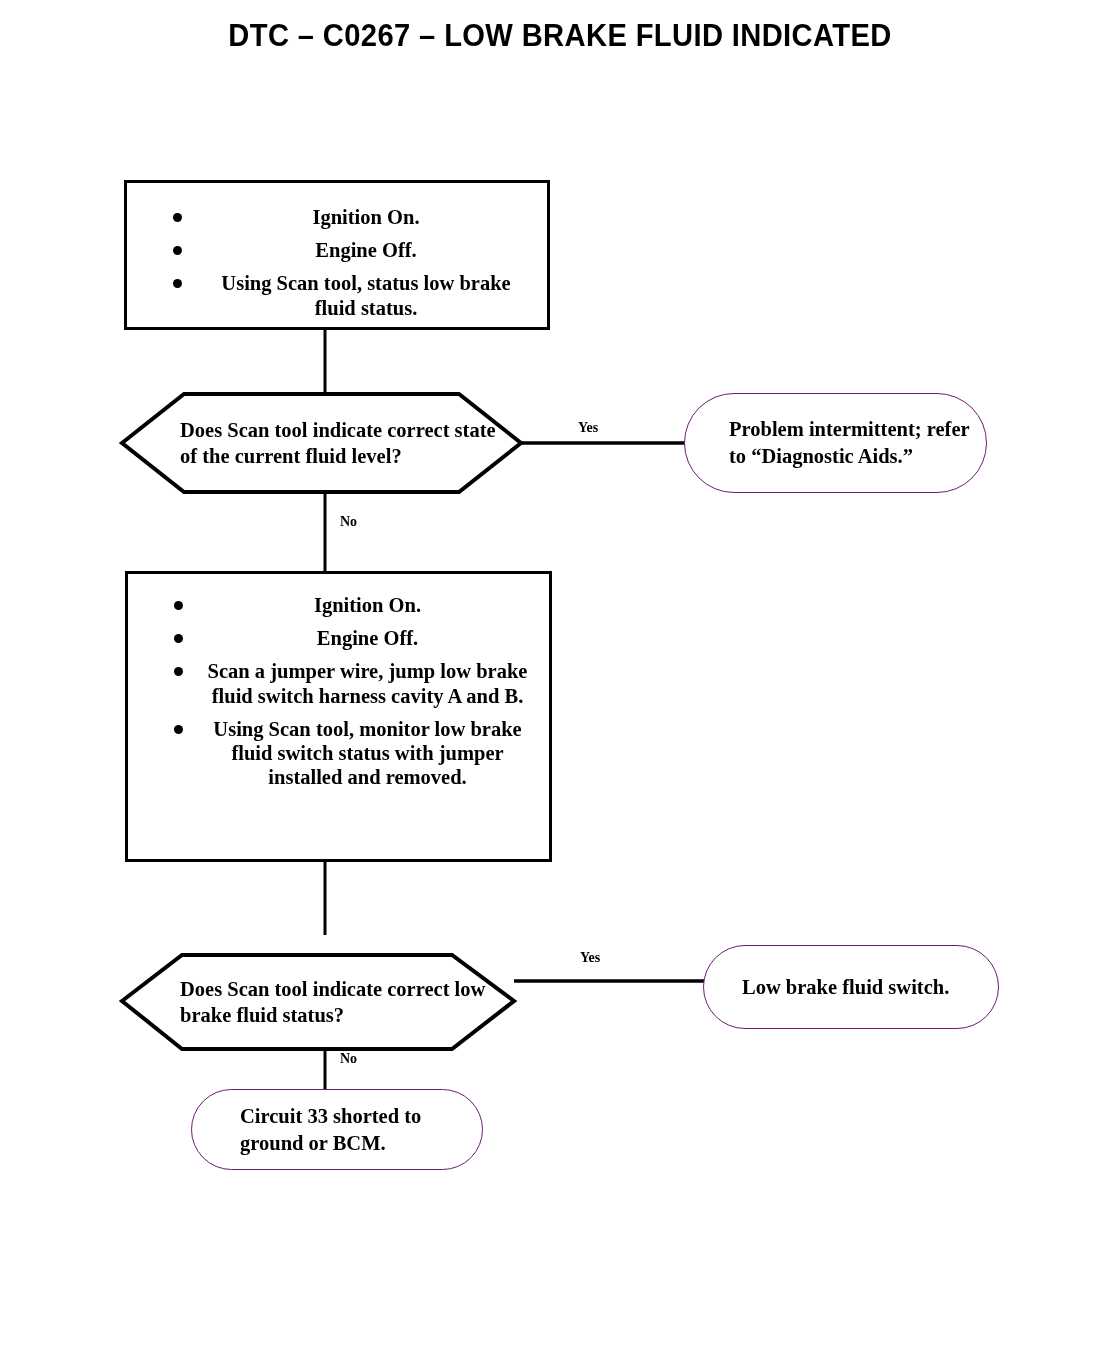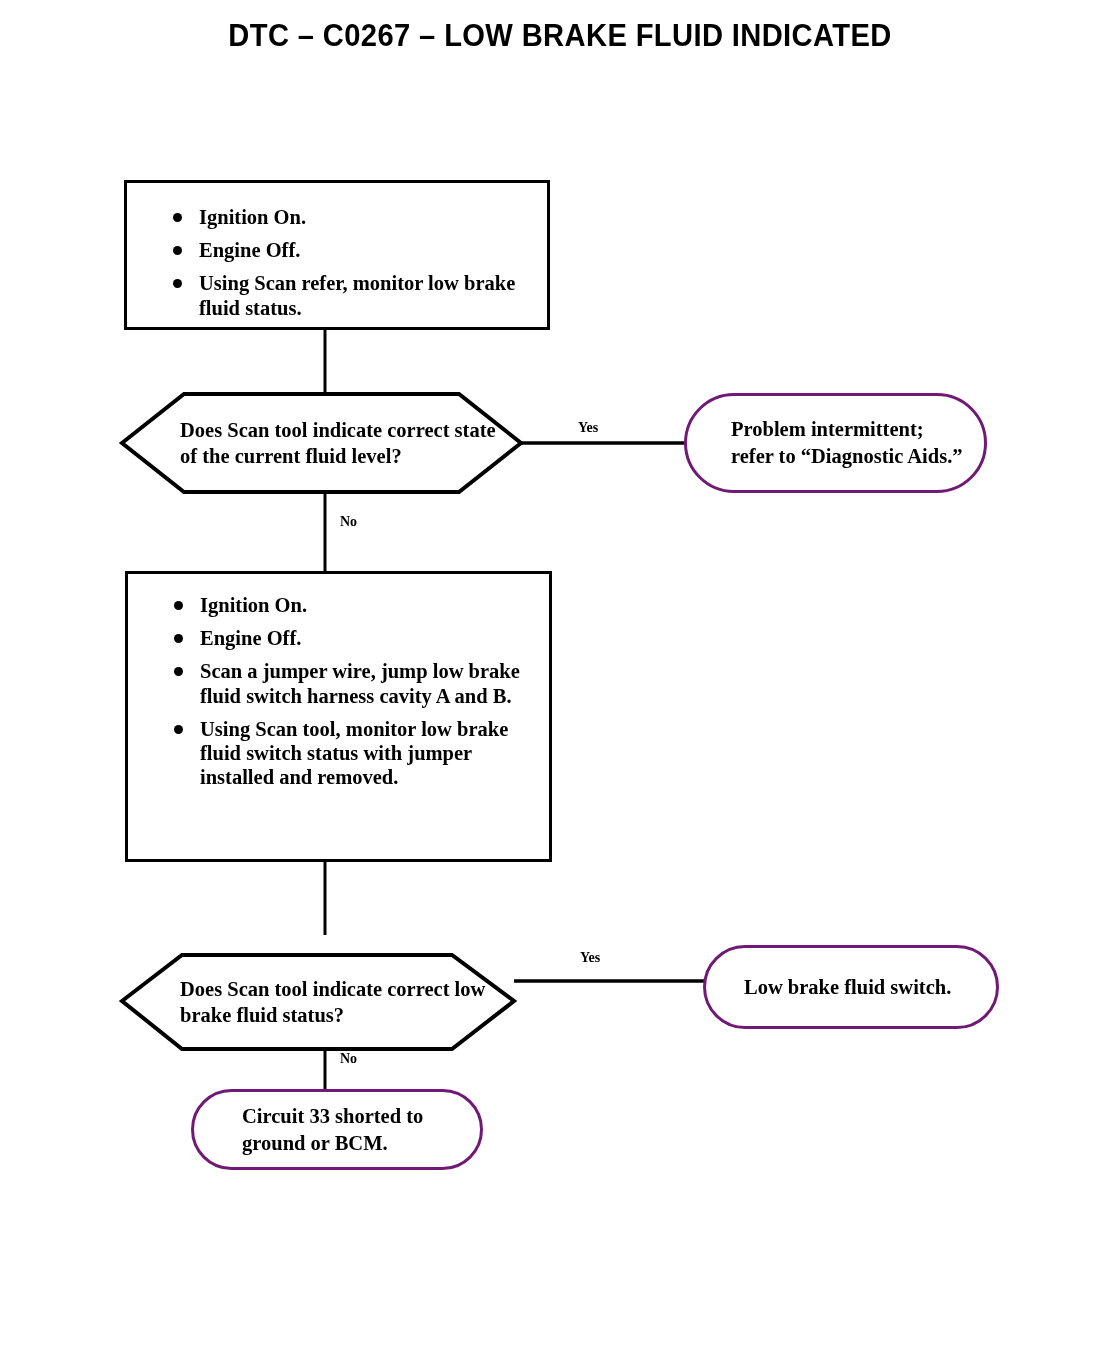"Ignition On." .bullet-list { text-align: none -> center }
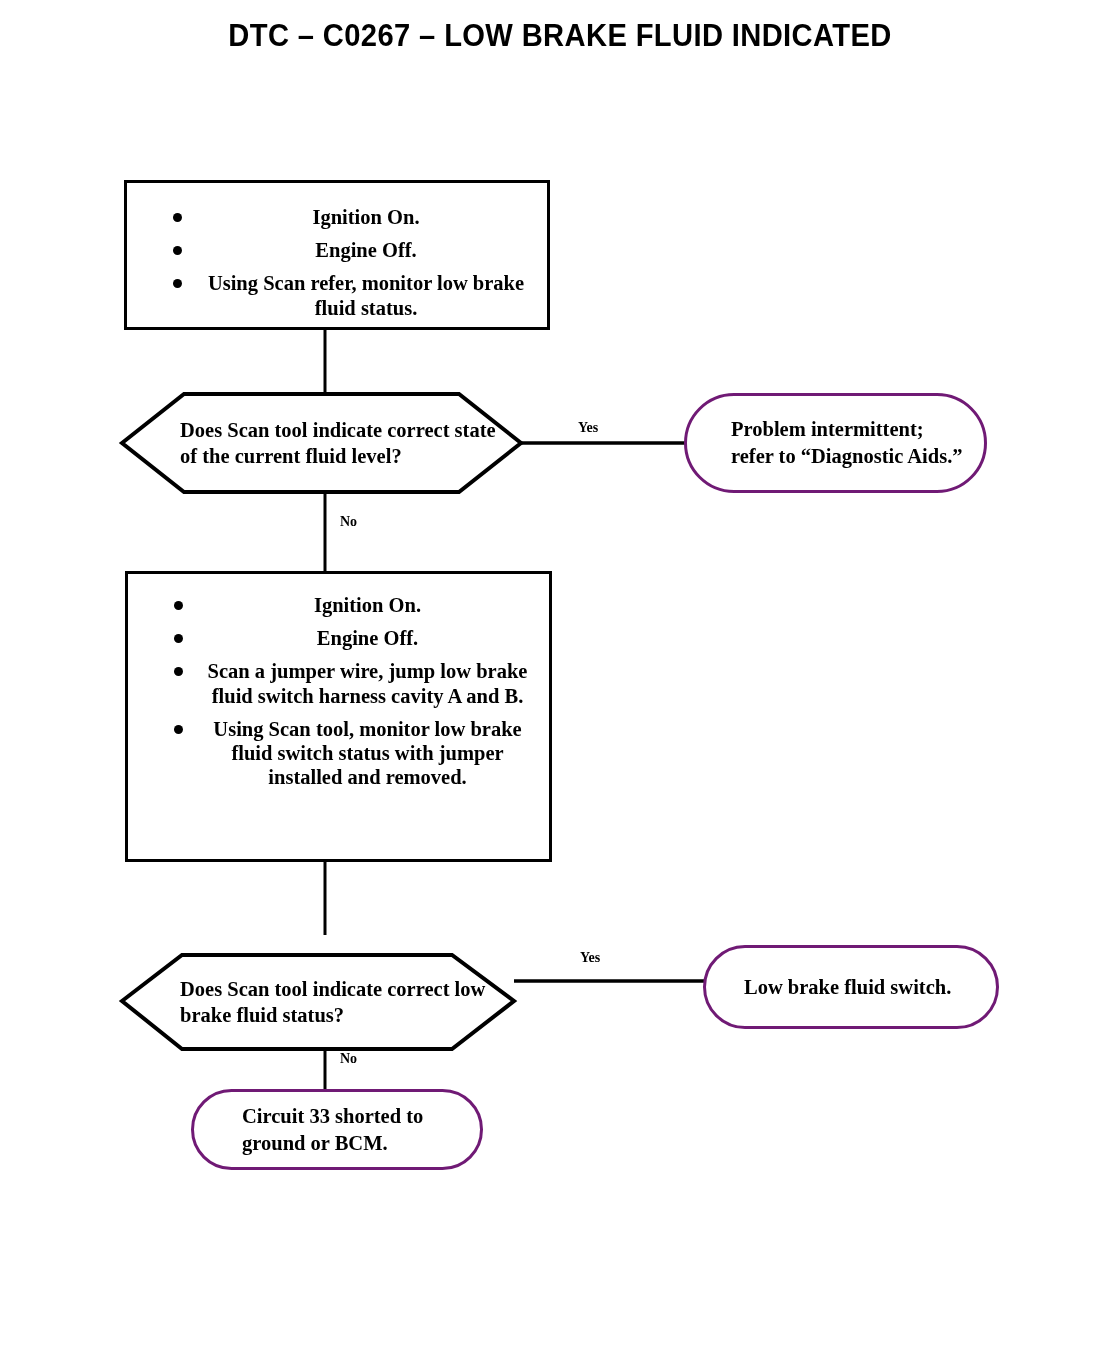"Using Scan refer, monitor low" li.bullet-item { text: refer, monitor -> tool, status }
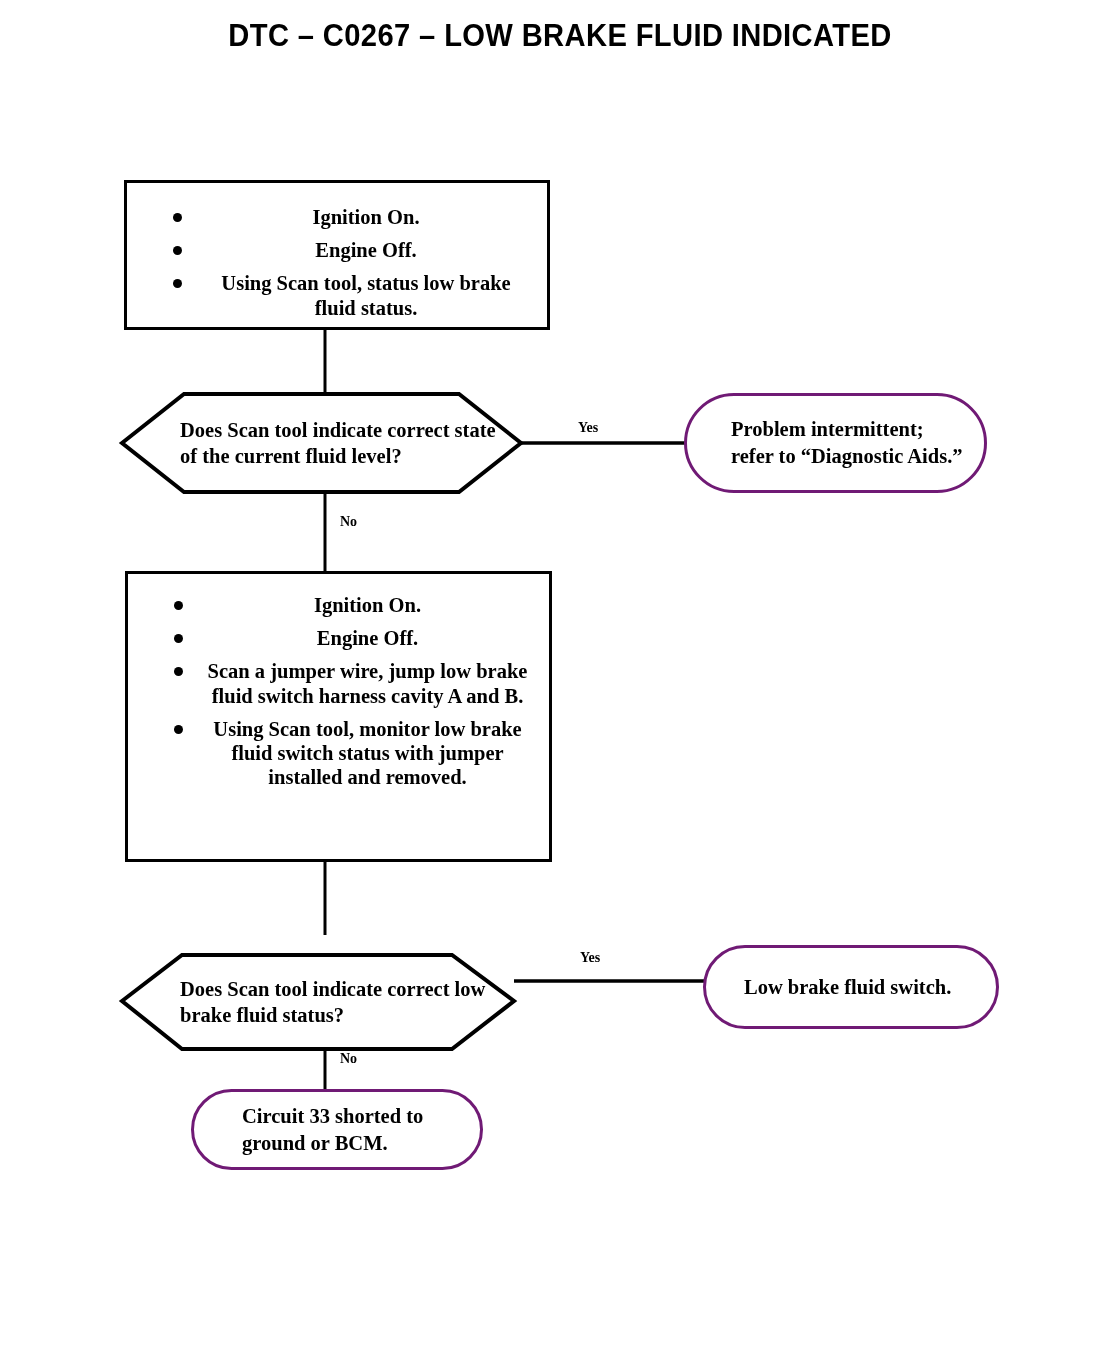"Problem intermittent; refer to" .terminator { border: 3px solid #701a75 -> 1px solid #701a75 }
